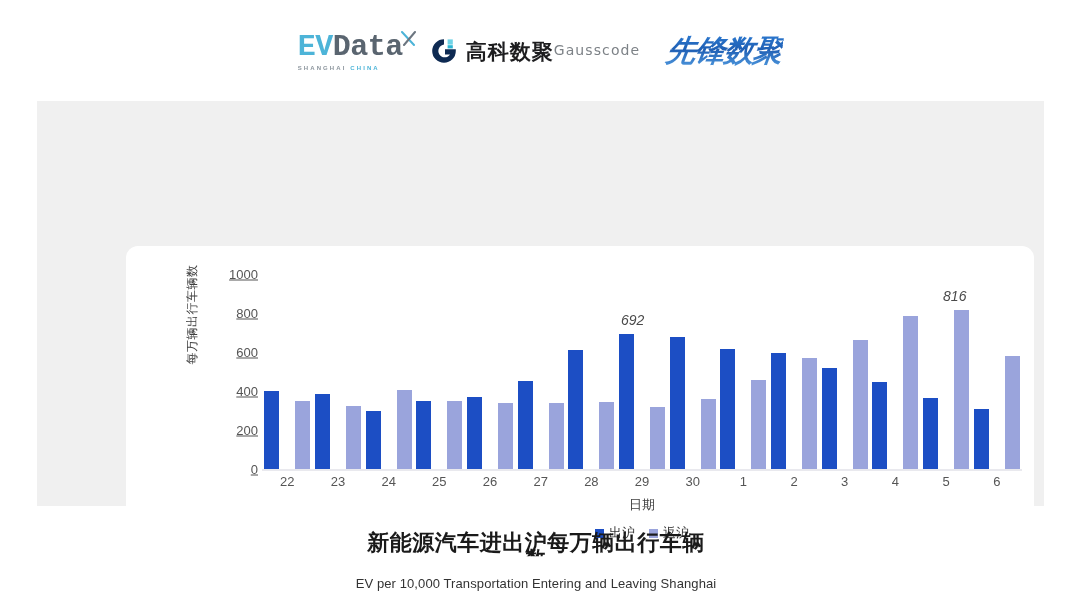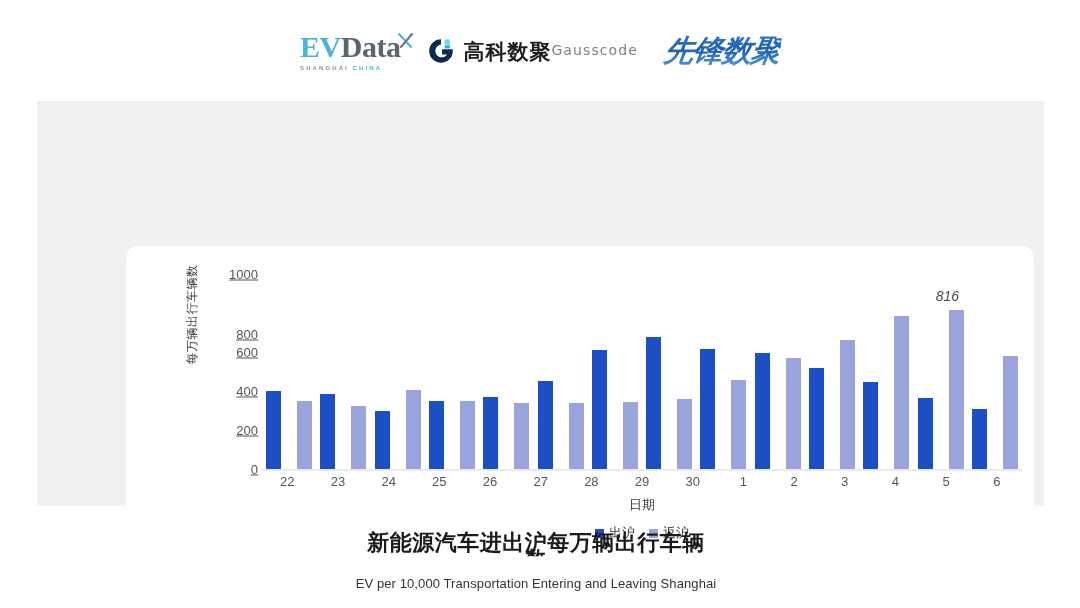"EVData" .evdata-word { font-family: Liberation Serif, serif -> Liberation Mono, monospace }
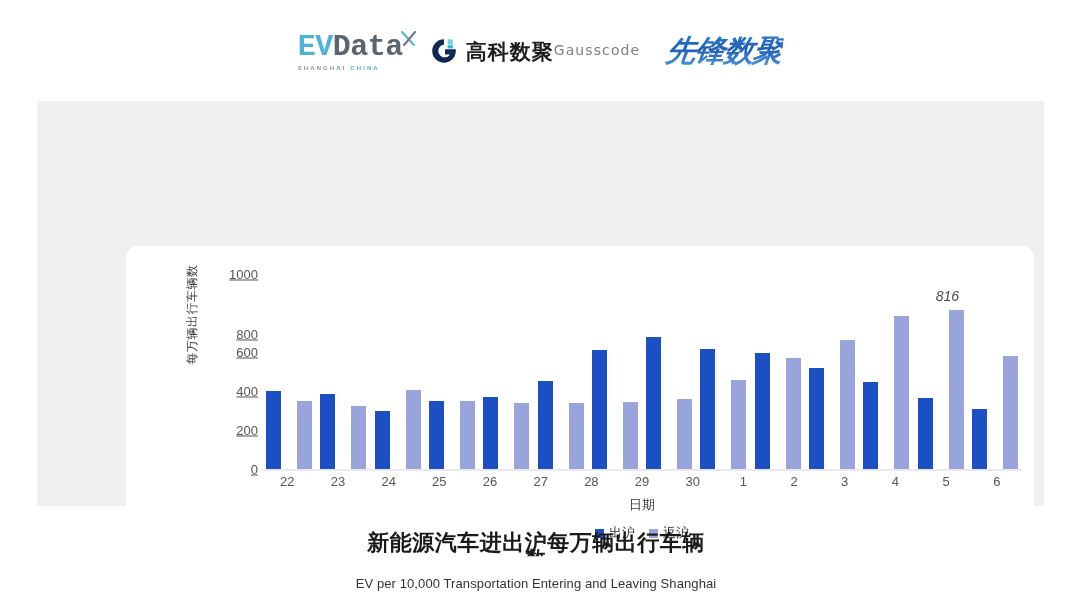"800" div.ytick { margin-top: 21px -> none }
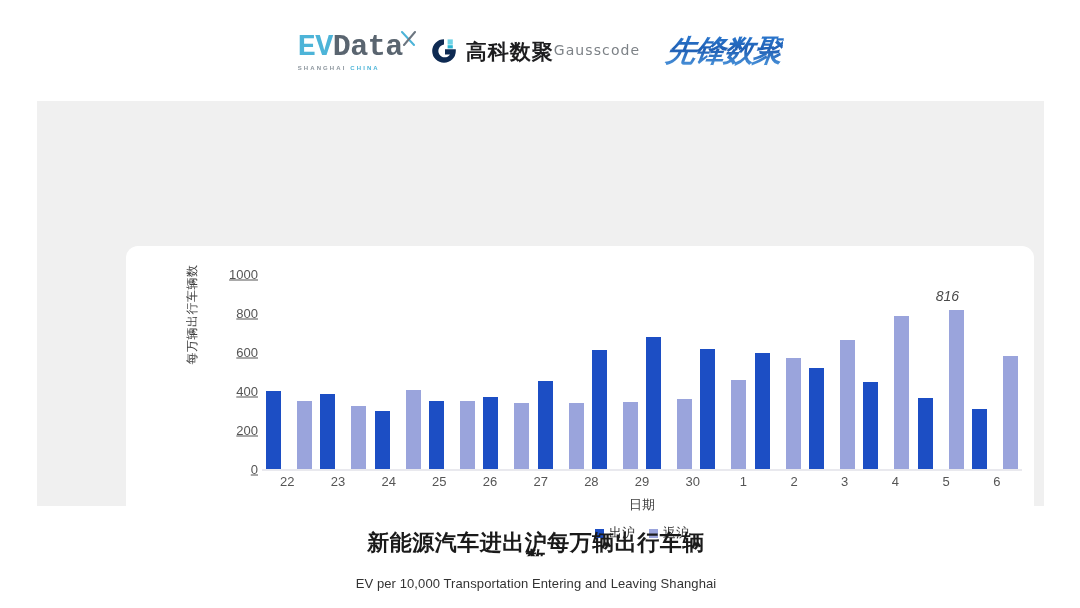"692" div.group { html: none -> <div> <div></div> <div></div> <div>692</div> </div> }
